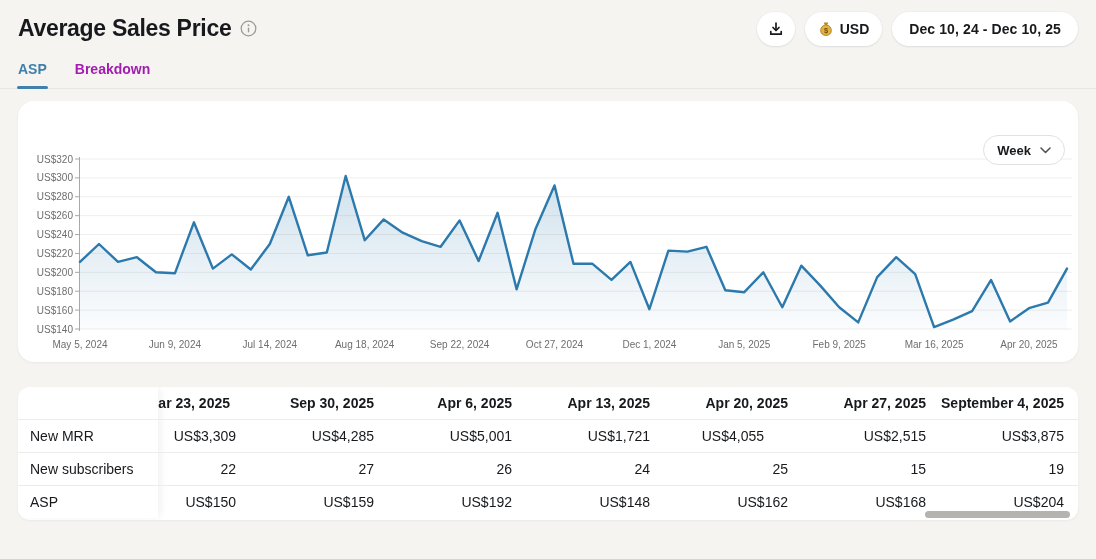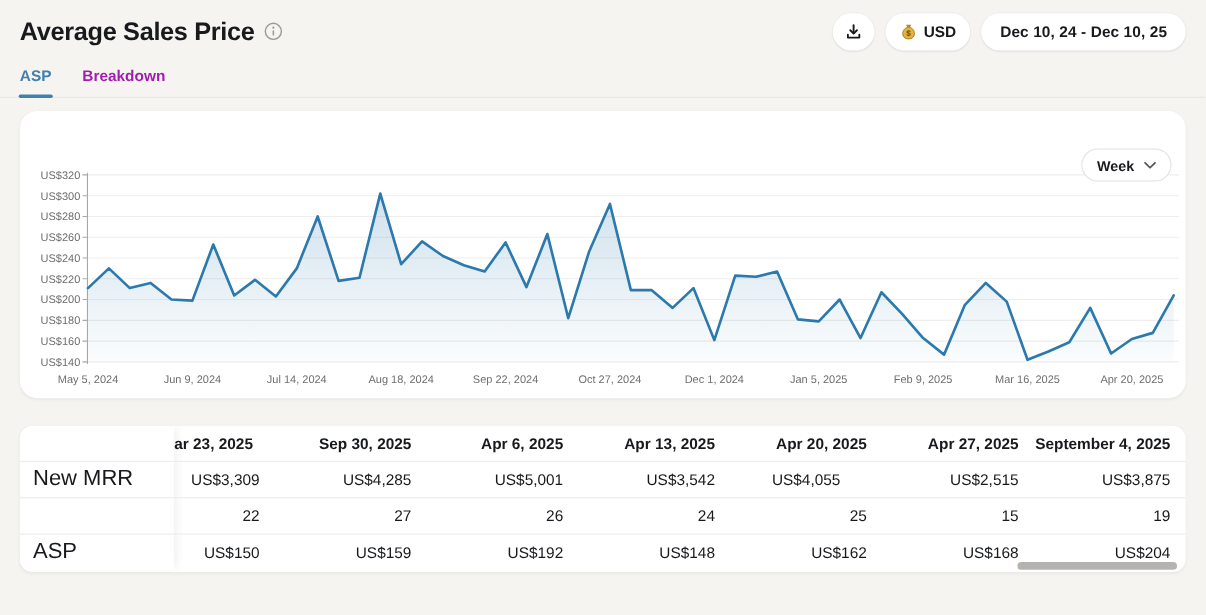"New MRR" .sticky-label { font-size: 20px -> 14px }
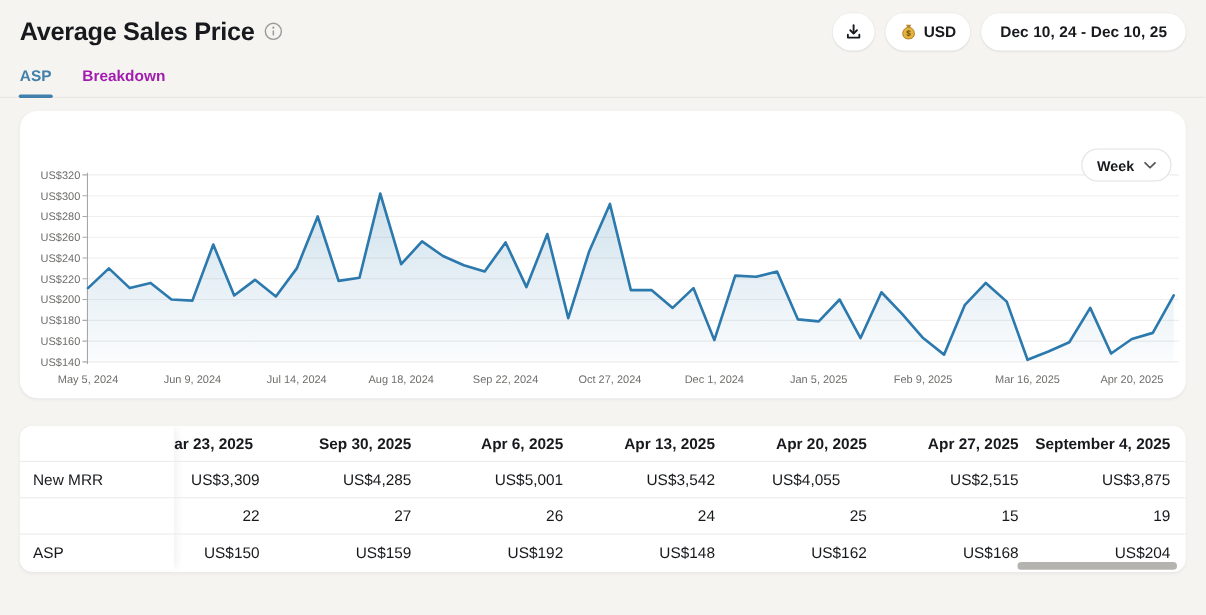"US$3,542" div.tc-cell { text: US$3,542 -> US$1,721 }
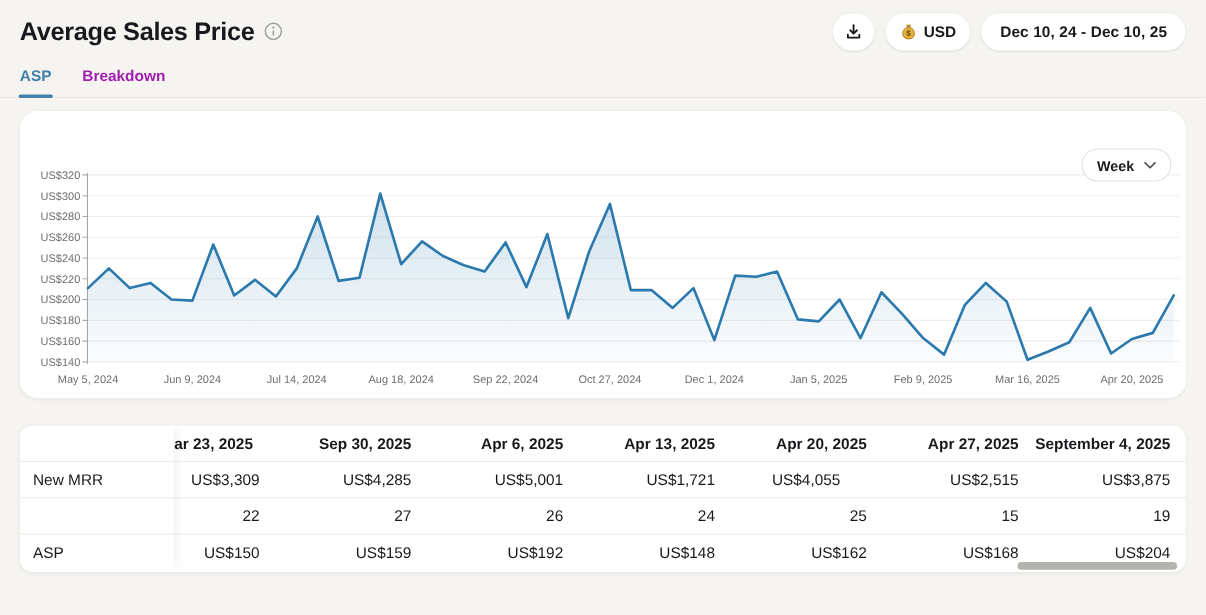"New subscribers" div.sticky-label { html: none -> <div>New subscribers</div> }
